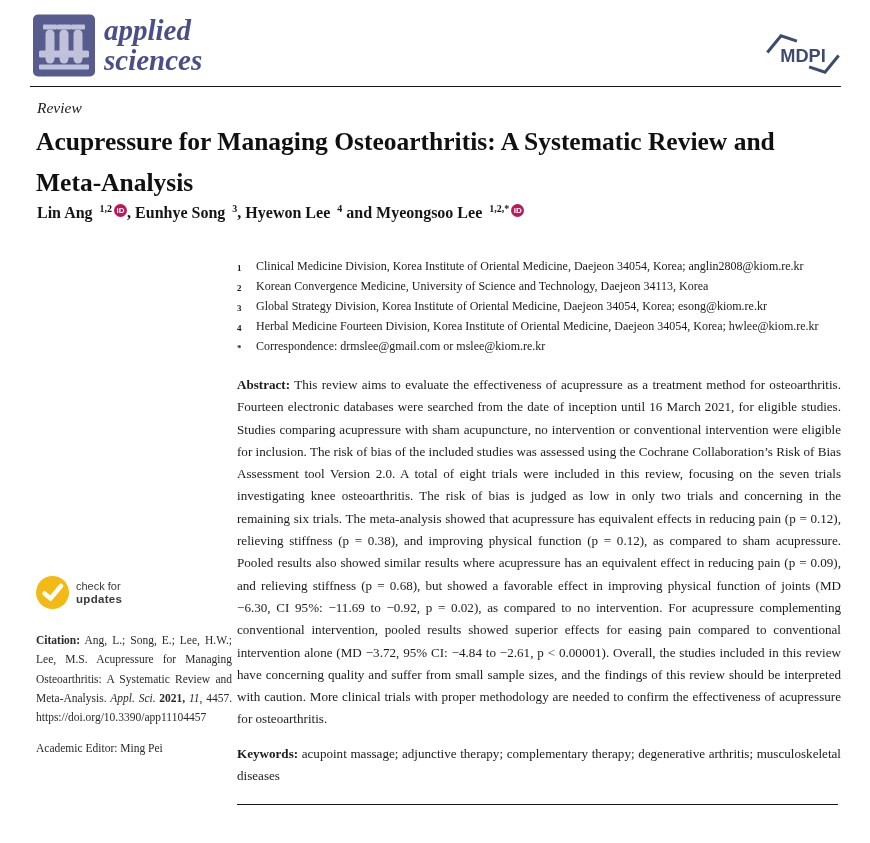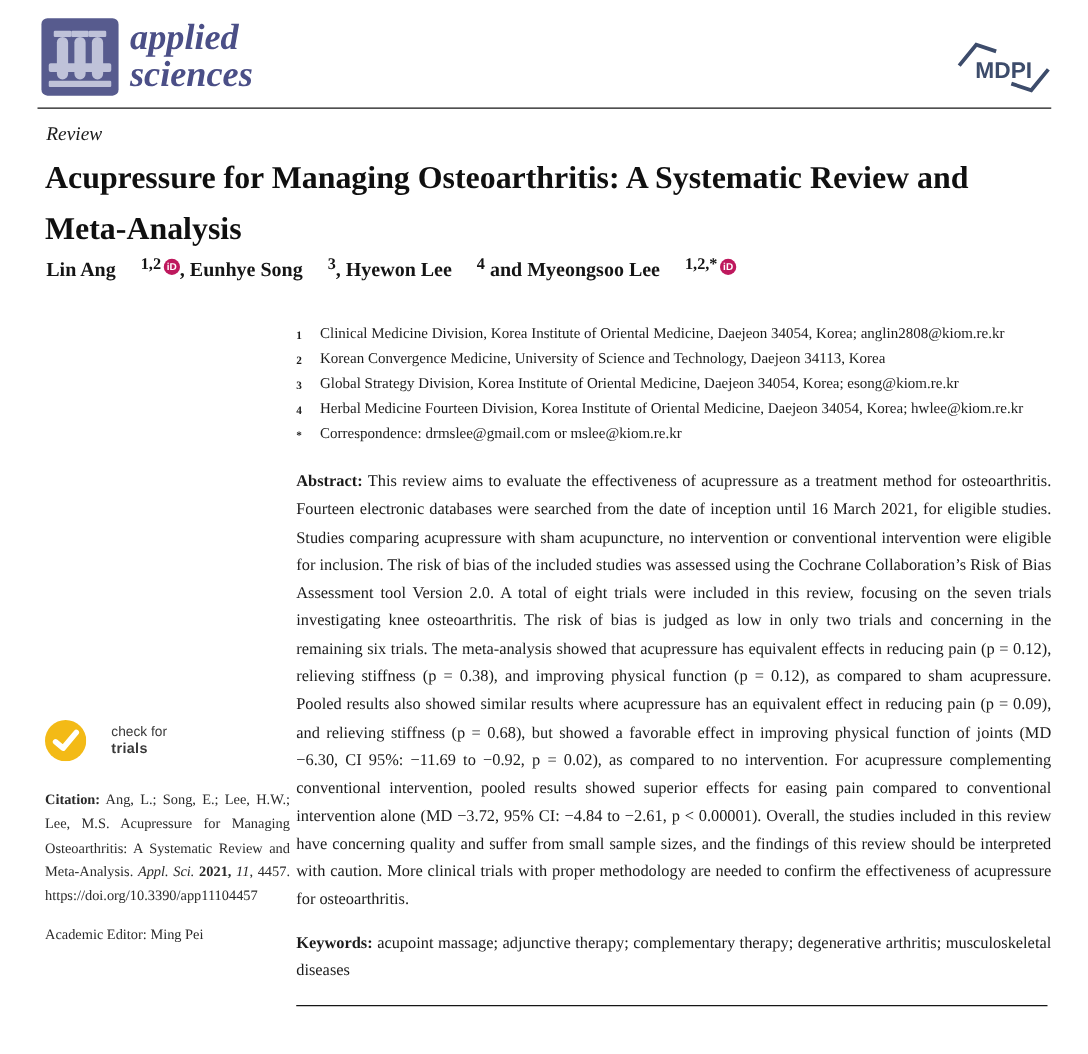"1,2" .authors sup { font-size: 13px -> 10px; margin-left: 20px -> 7px }
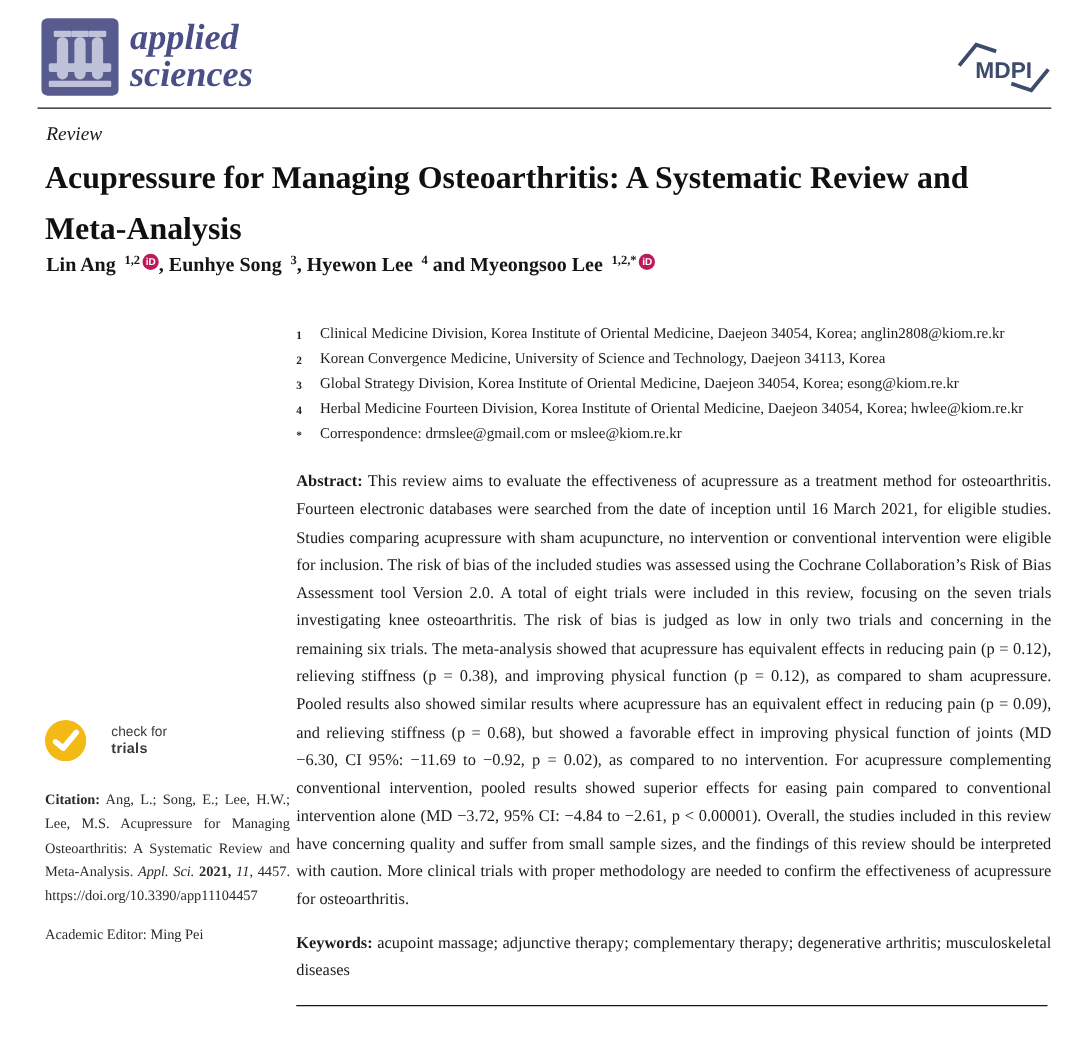"check for" .badge { gap: 20px -> 7px }
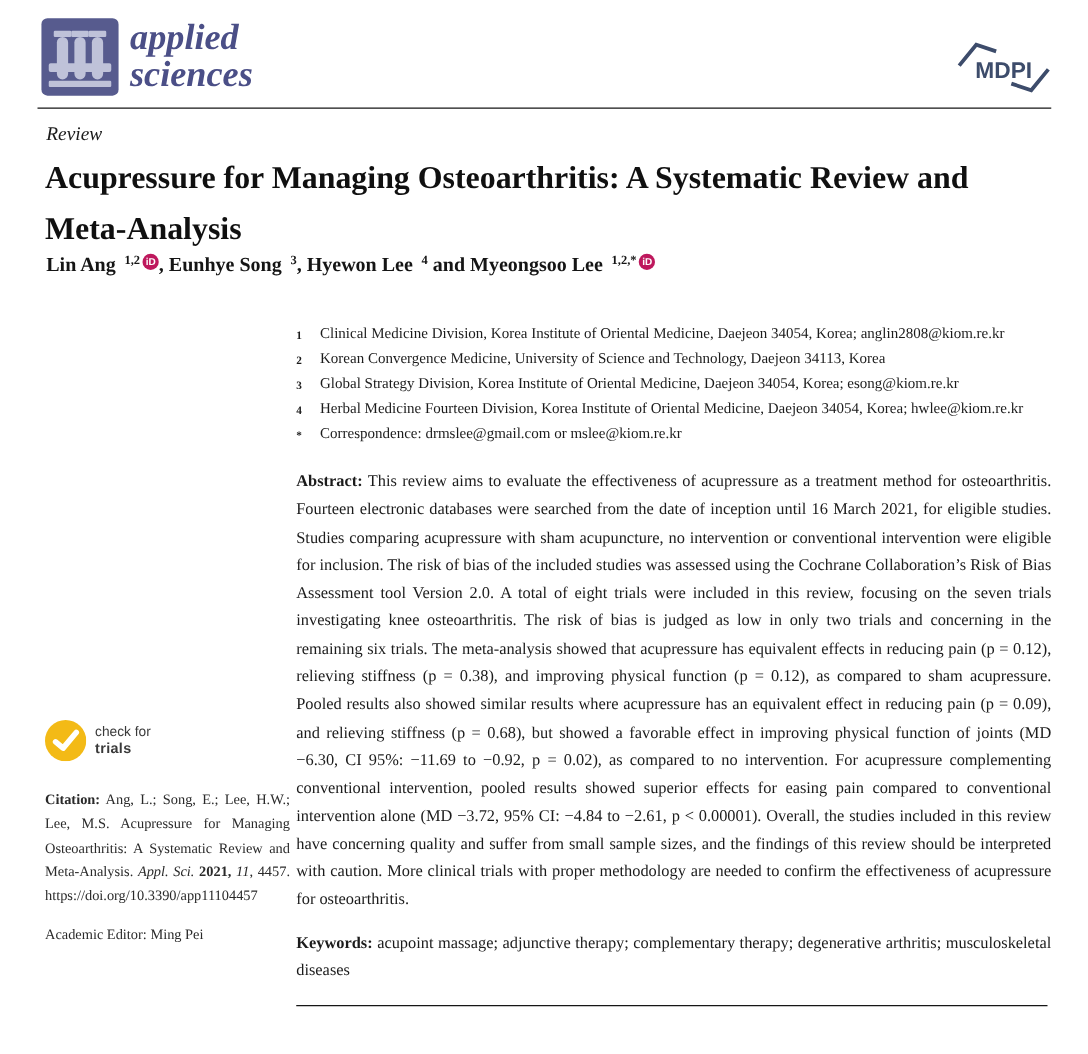"trials" b { text: trials -> updates }
